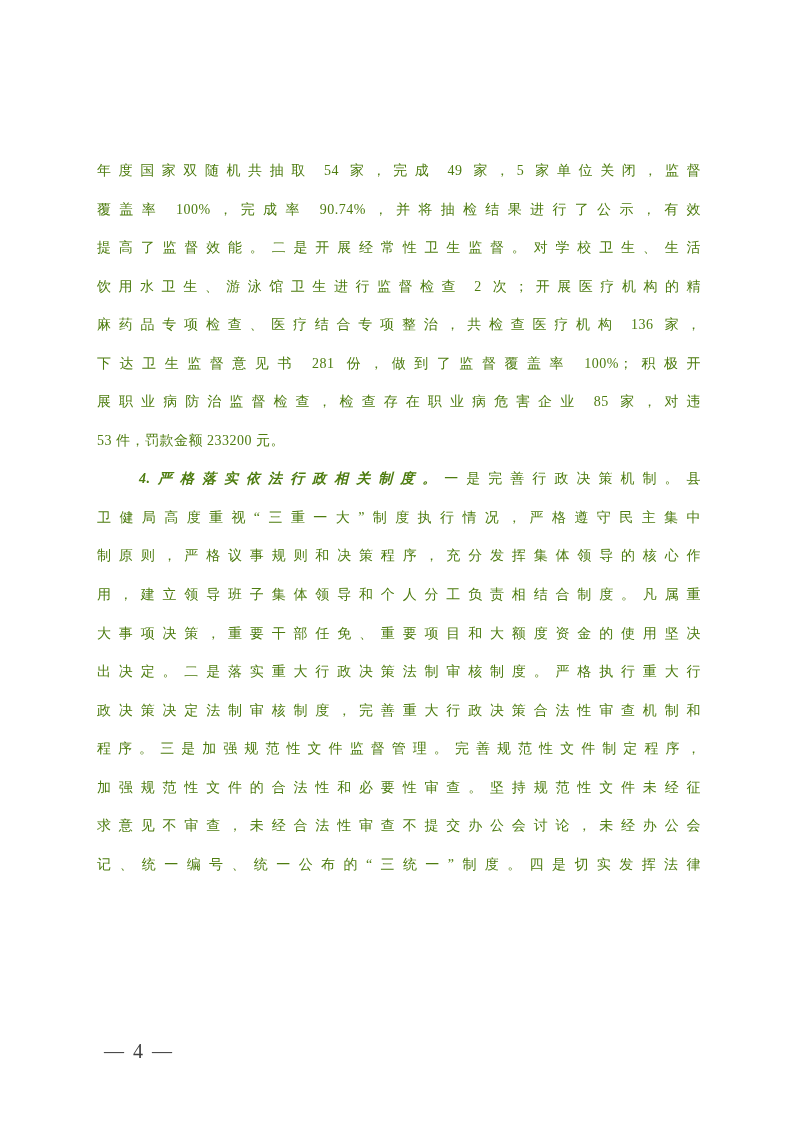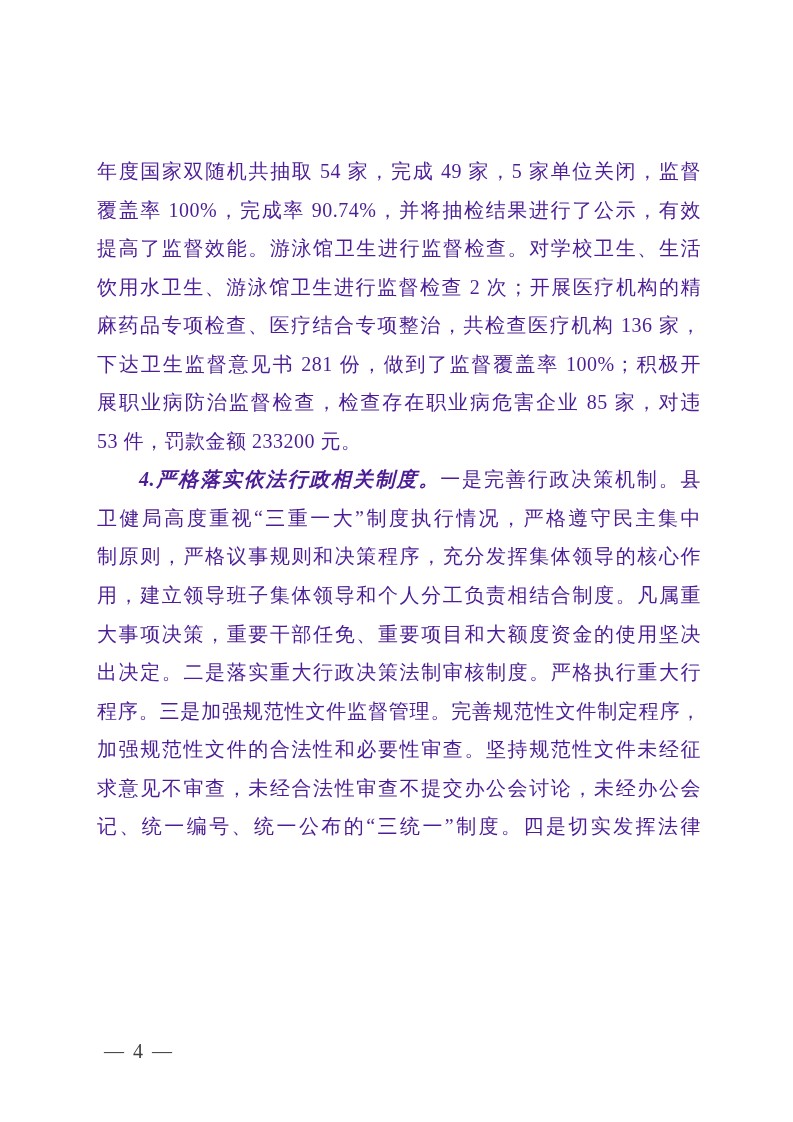"年度国家双随机共抽取 54 家，完成 49 家，5" .line { color: #4c1d95 -> #4d7c0f; font-size: 20px -> 14px }
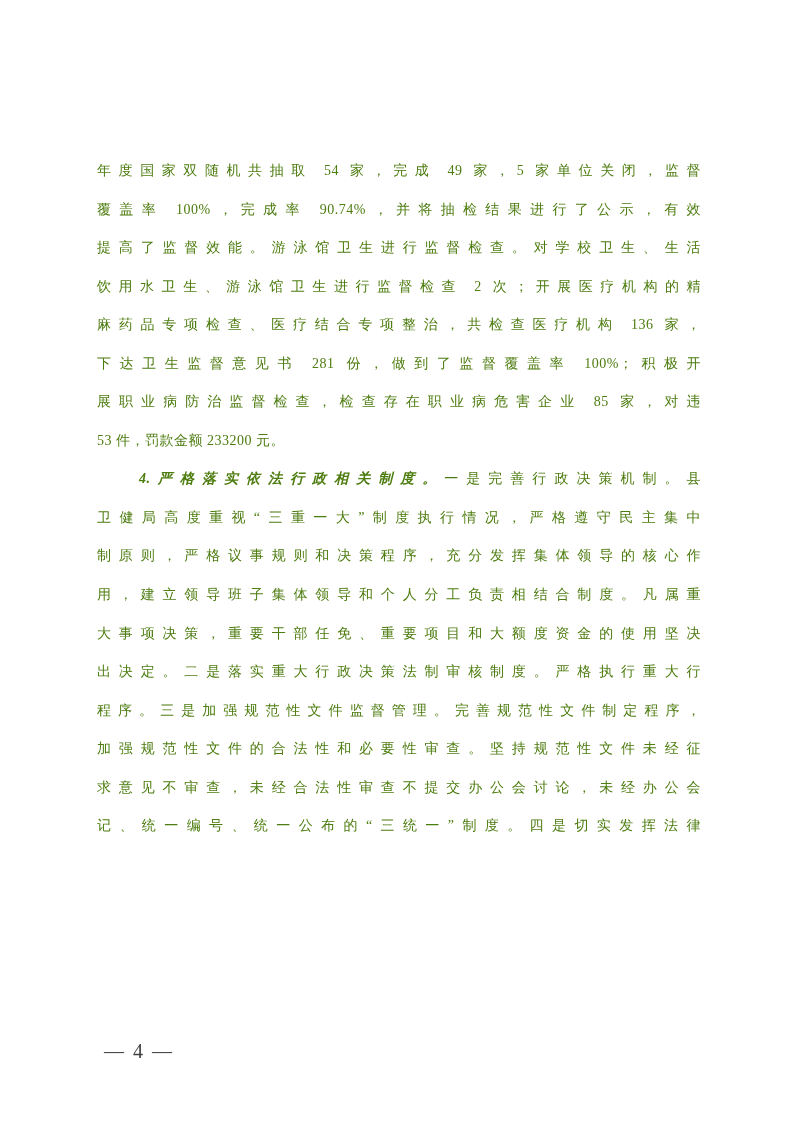"提高了监督效能。游泳馆卫生进行监督检查。对学校卫生、生活" div.line { text: 游泳馆卫生进行监督检查 -> 二是开展经常性卫生监督 }
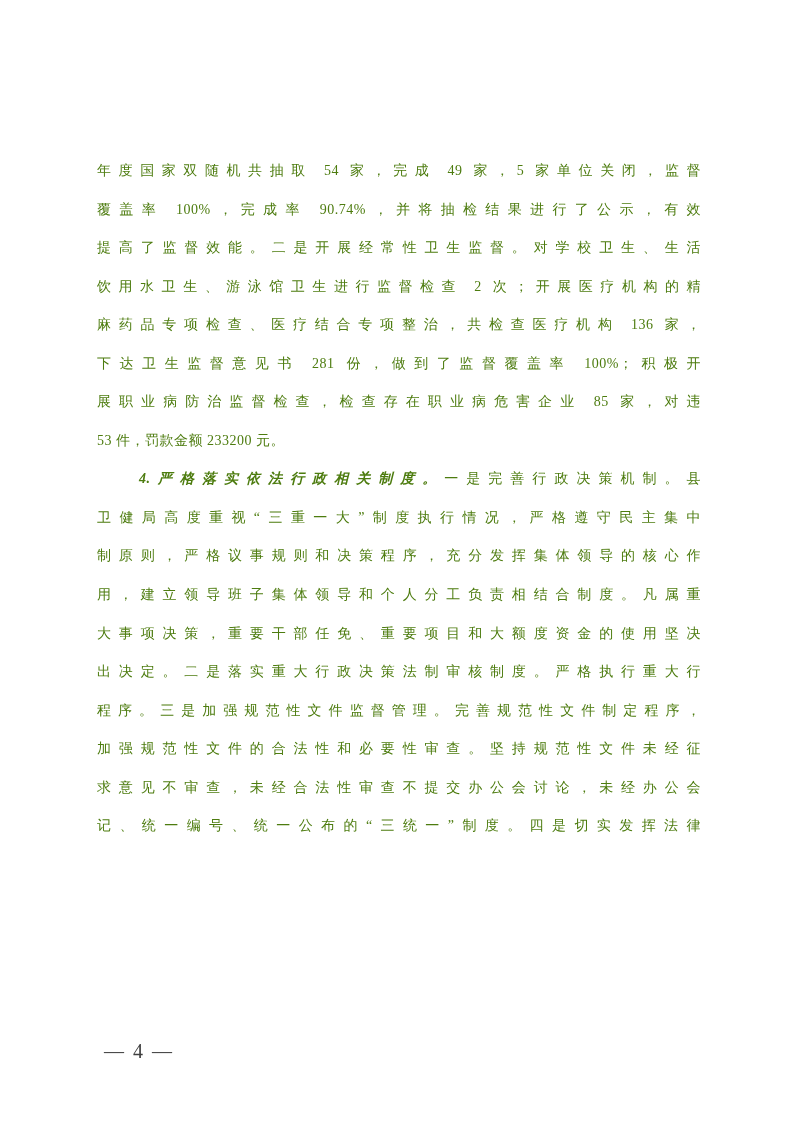"政决策决定法制审核制度，完善重大行政决策合法性审查机制和" div.line { html: none -> <div>政决策决定法制审核制度，完善重大行政决策合法性审查机制和</div> }
